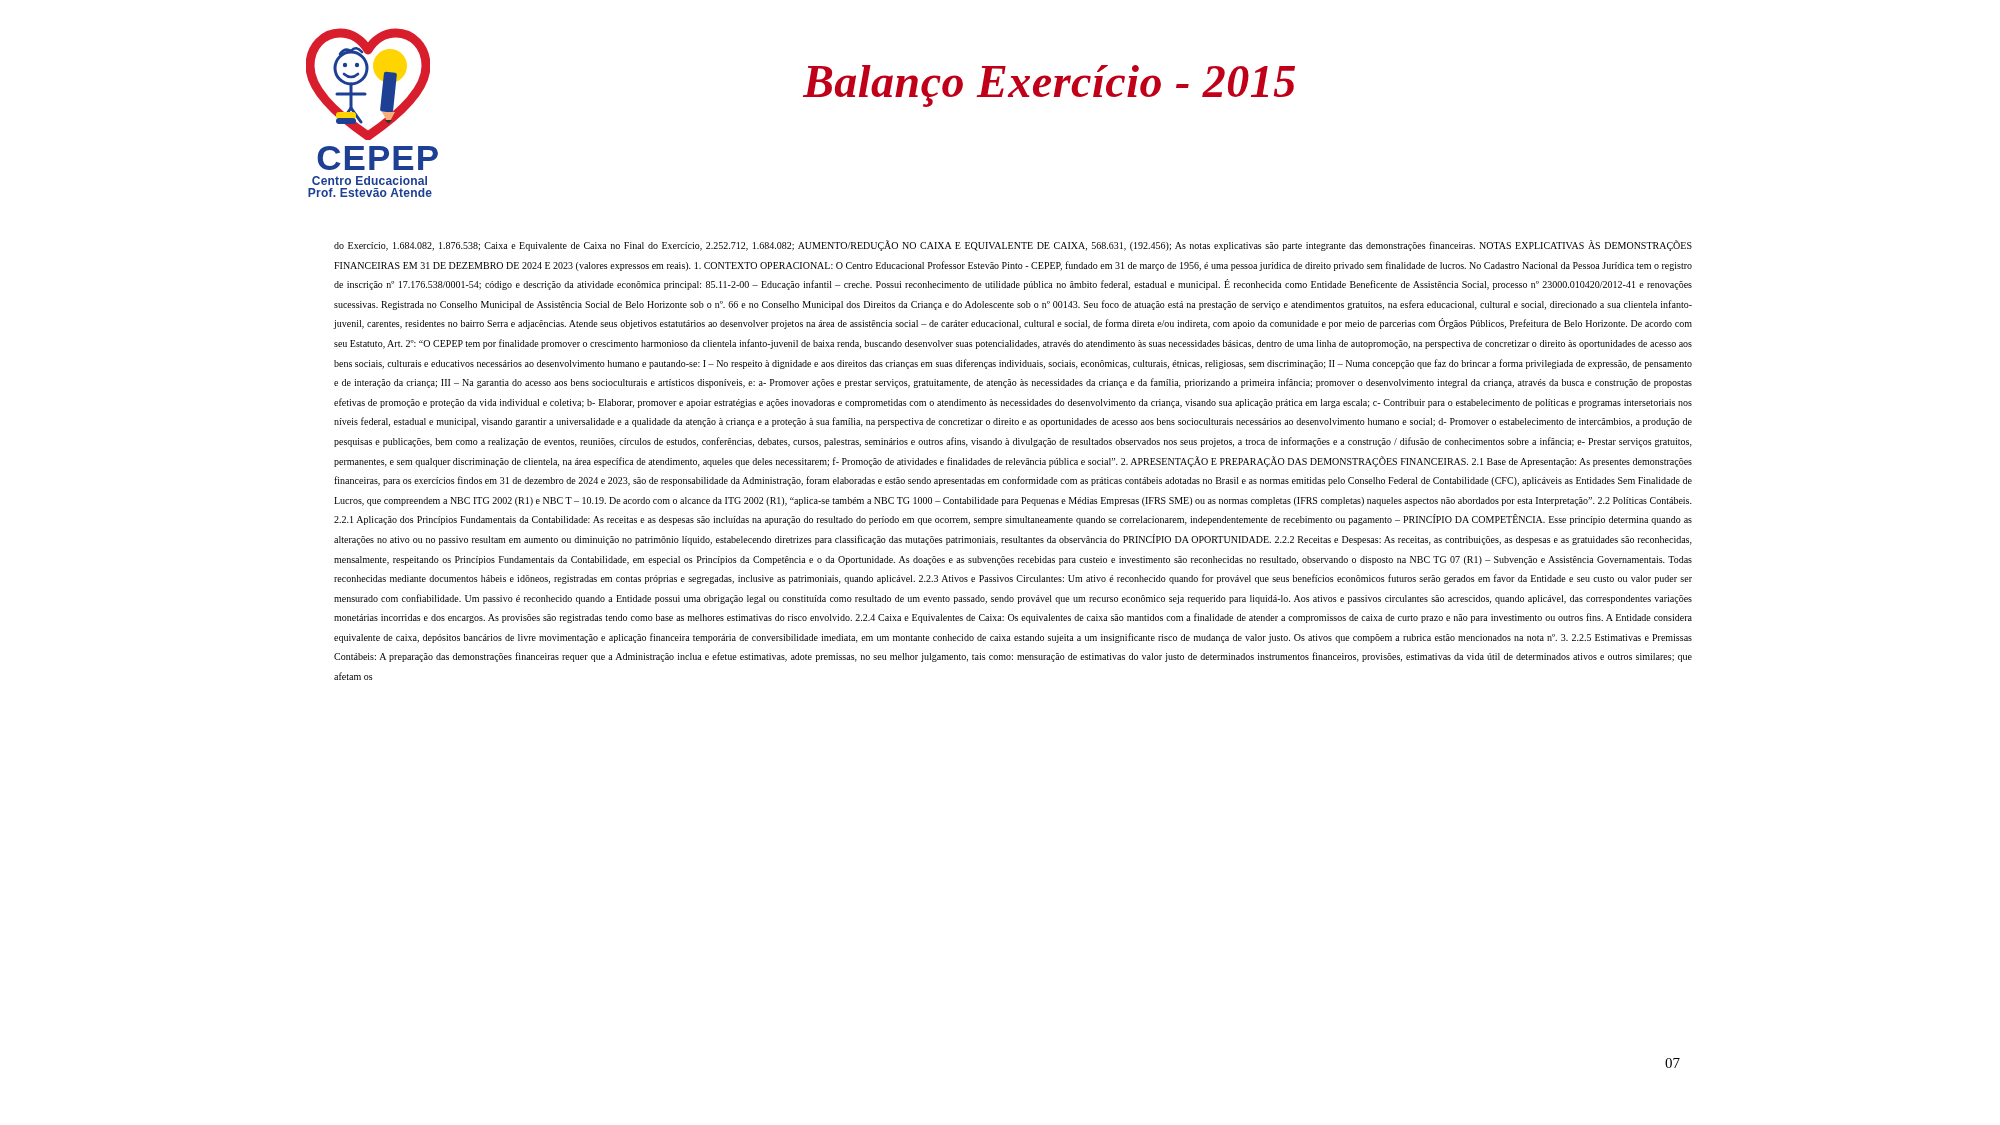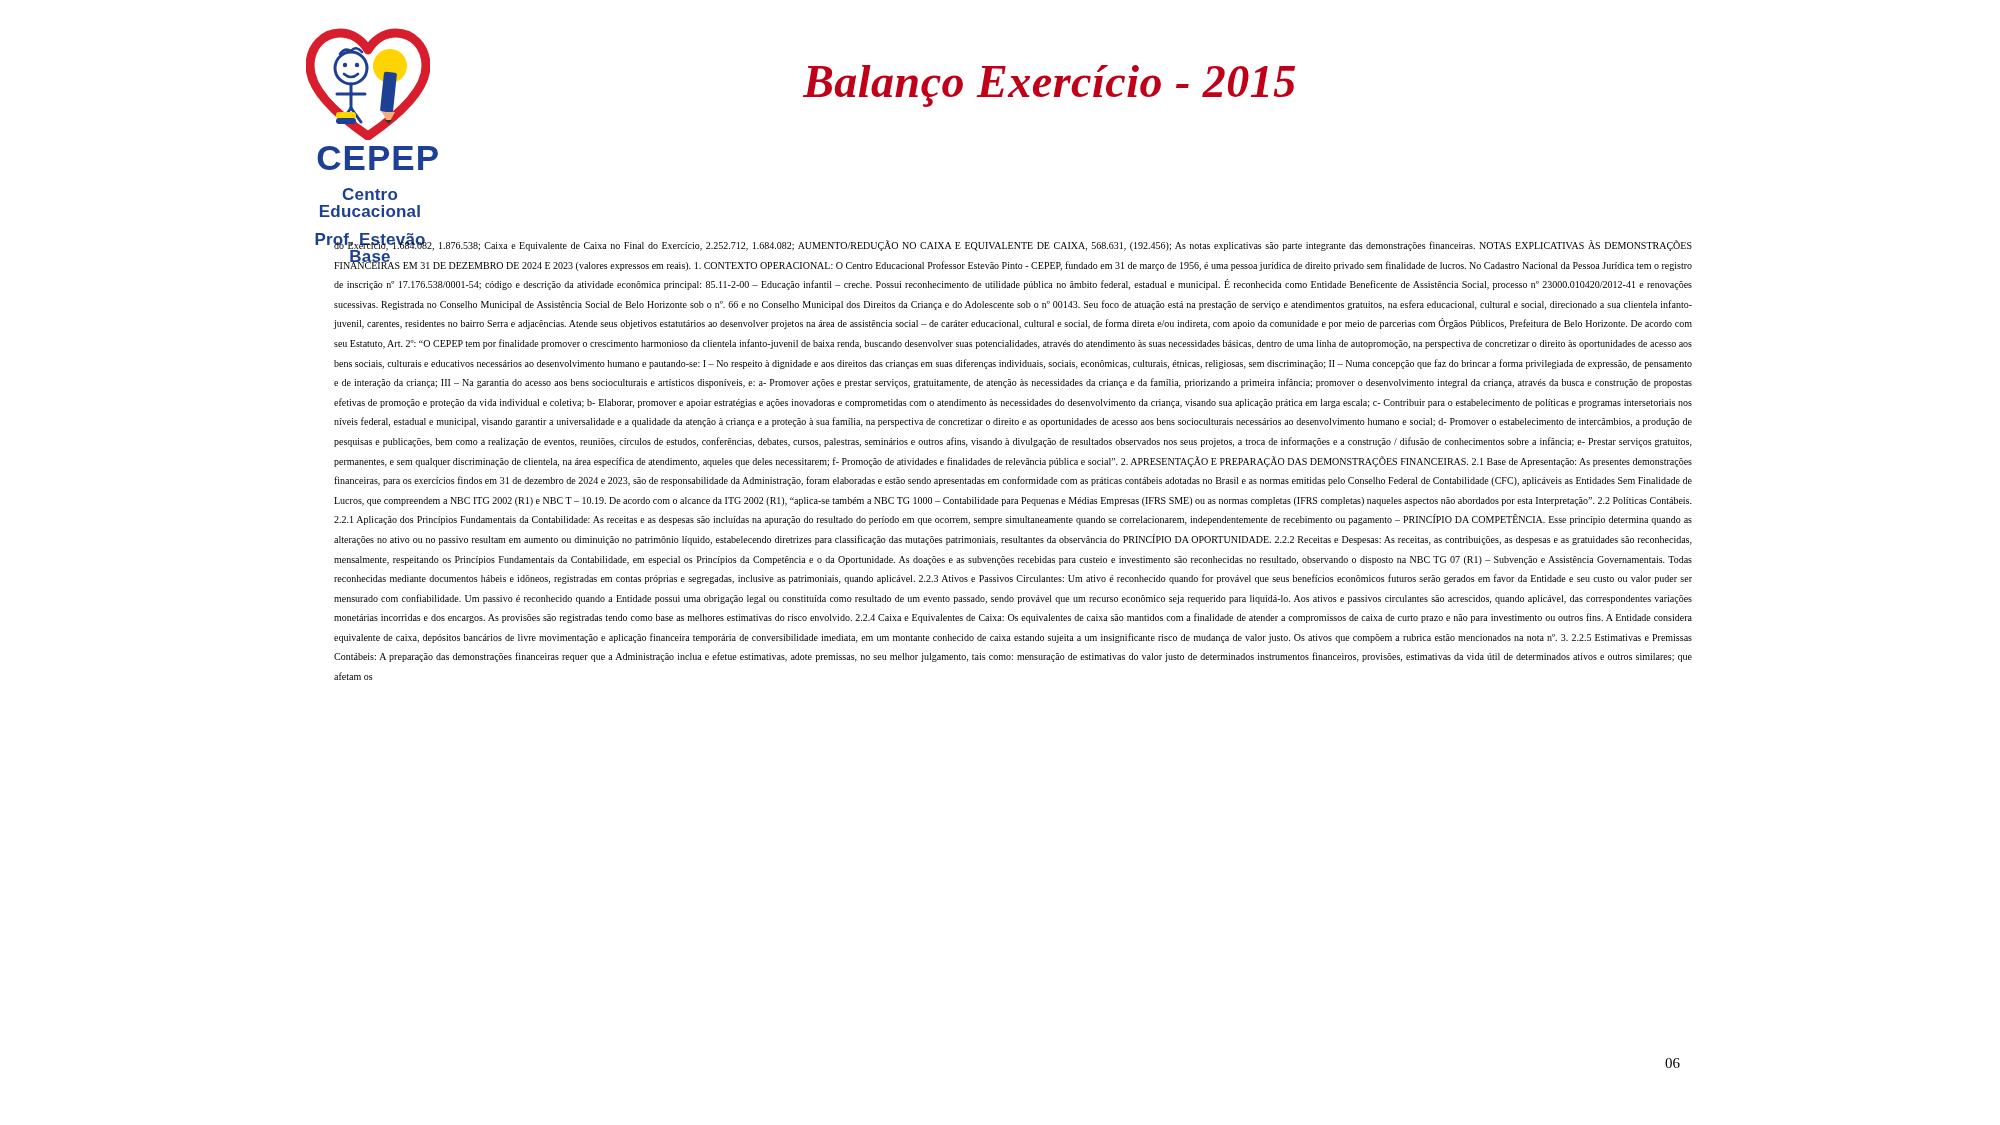"Centro Educacional" .logo-sub1, .logo-sub2 { font-size: 17px -> 12px; margin-top: 11px -> 0 }
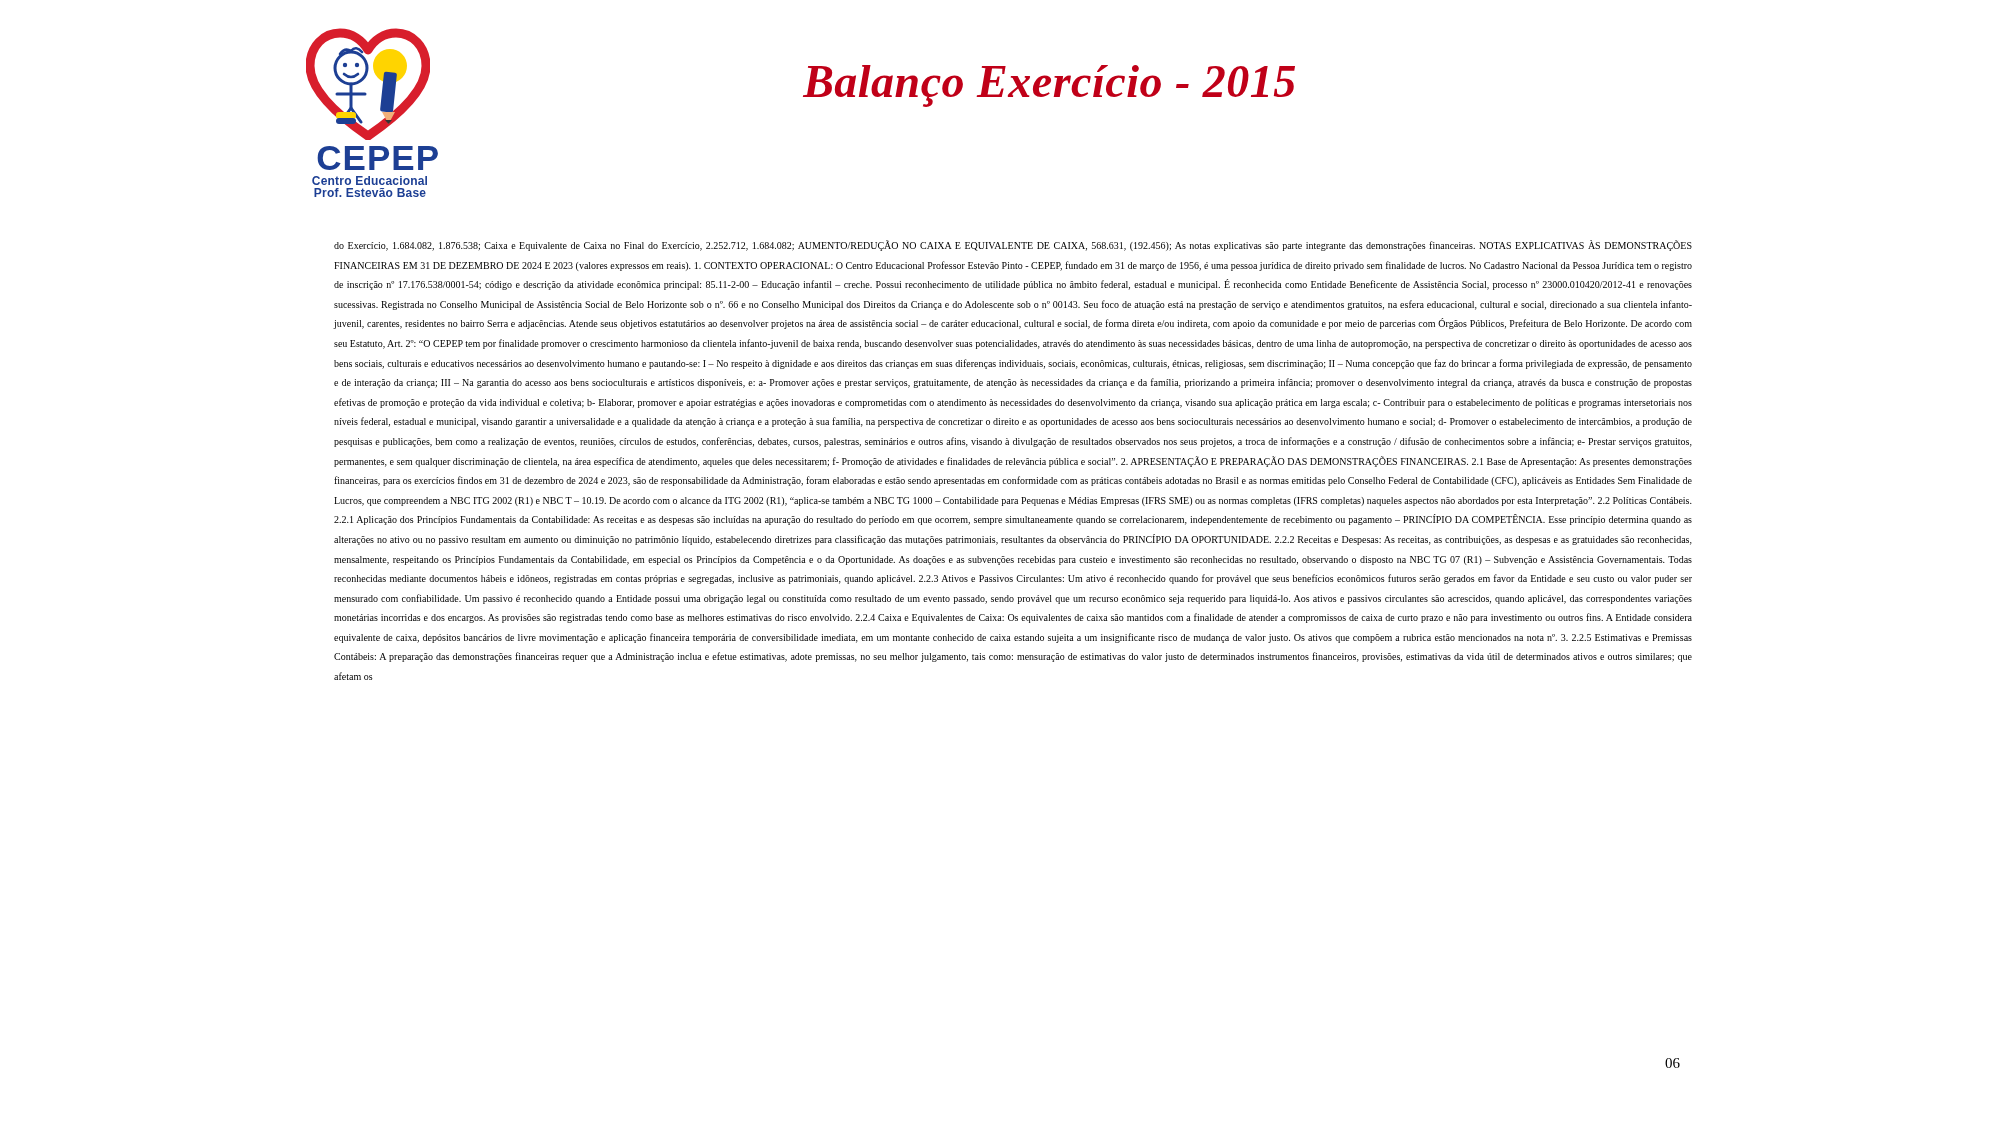"Prof. Estevão Base" div.logo-sub2 { text: Base -> Atende }
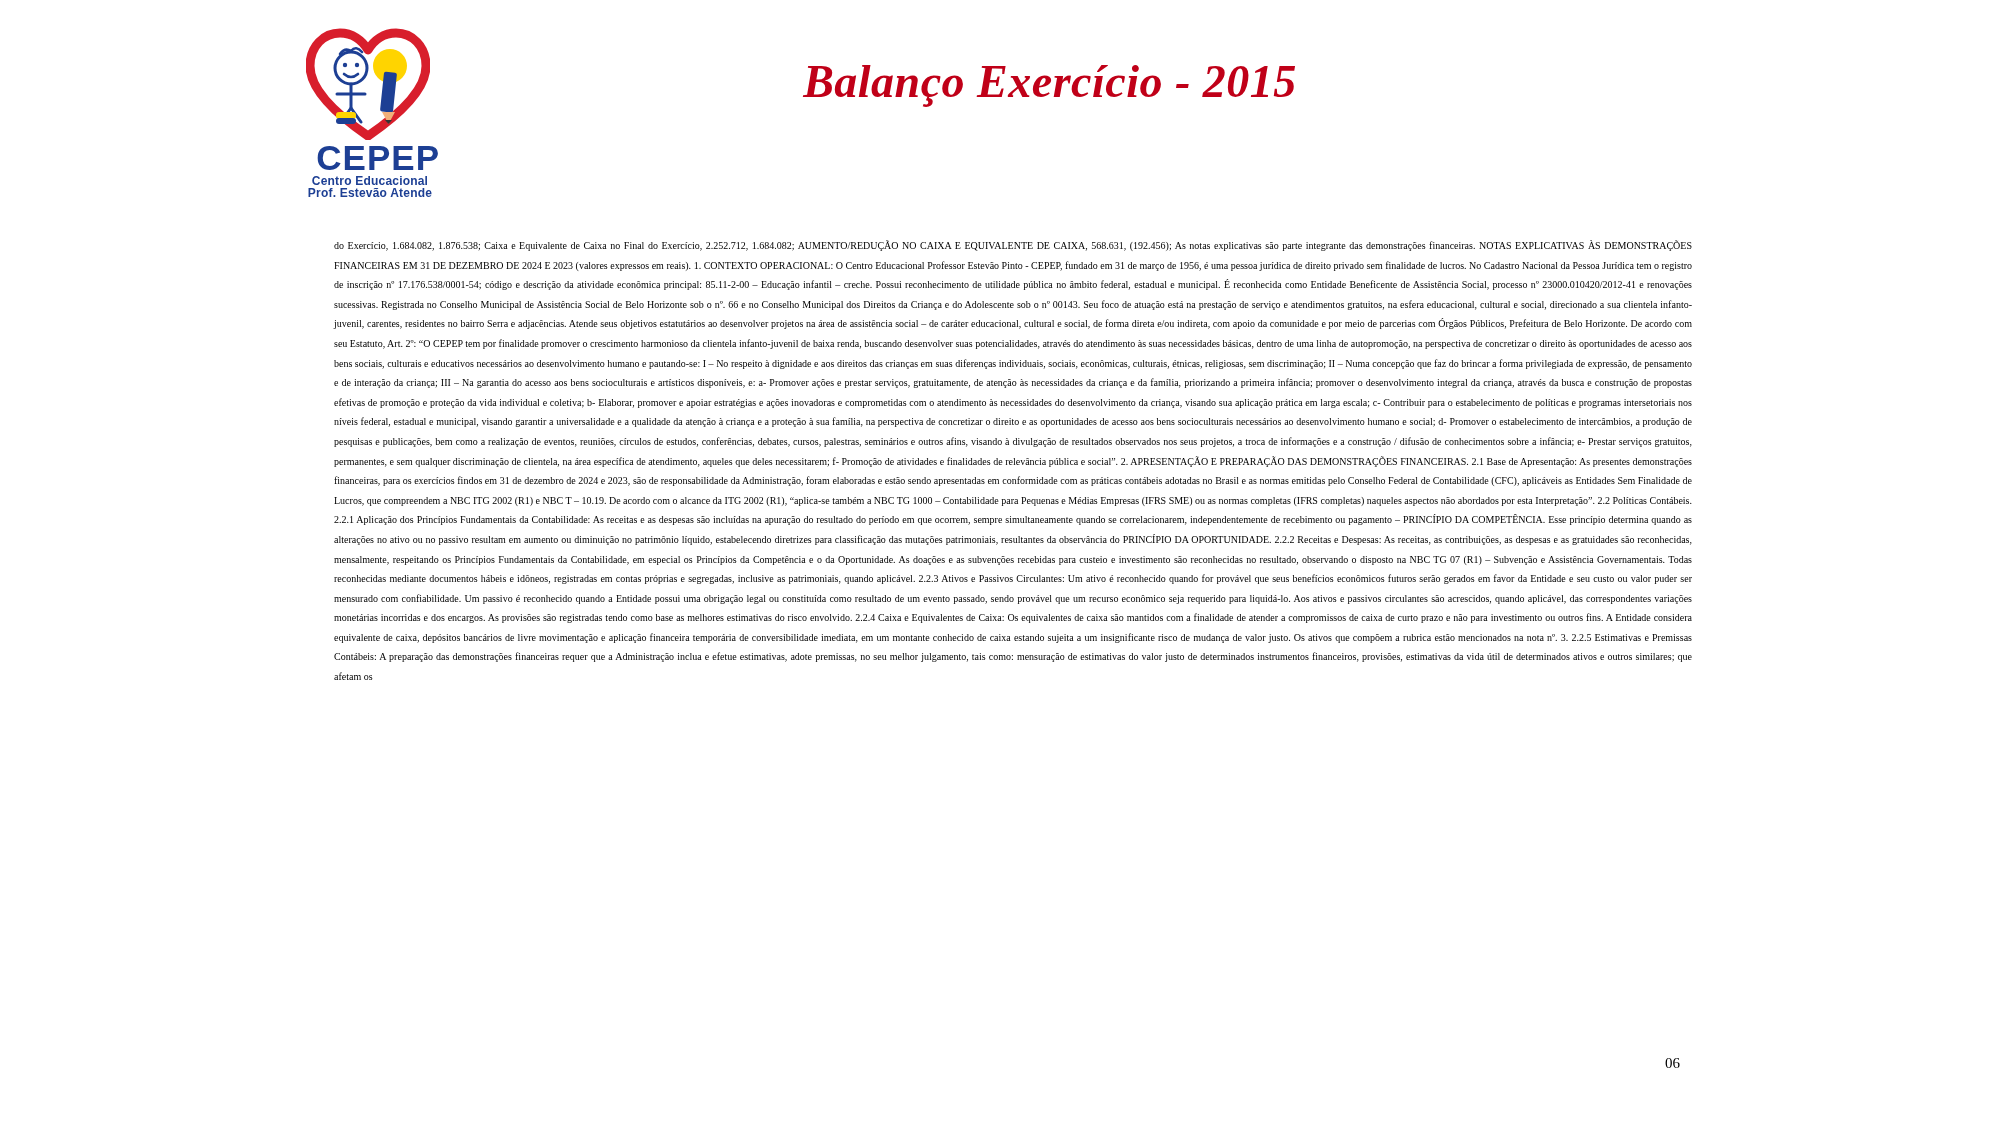"06" div.page-number { text: 06 -> 07 }
